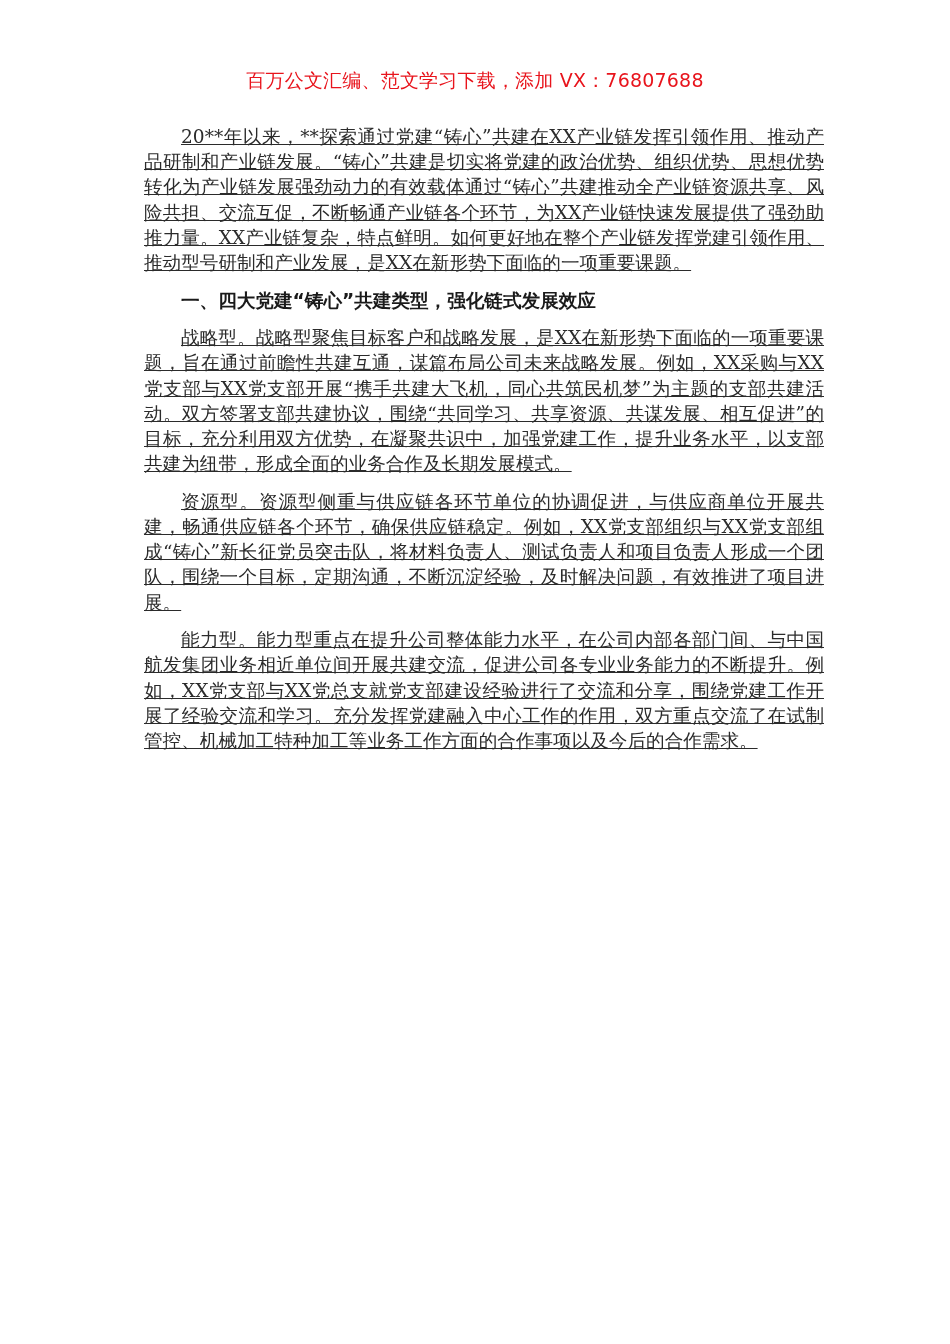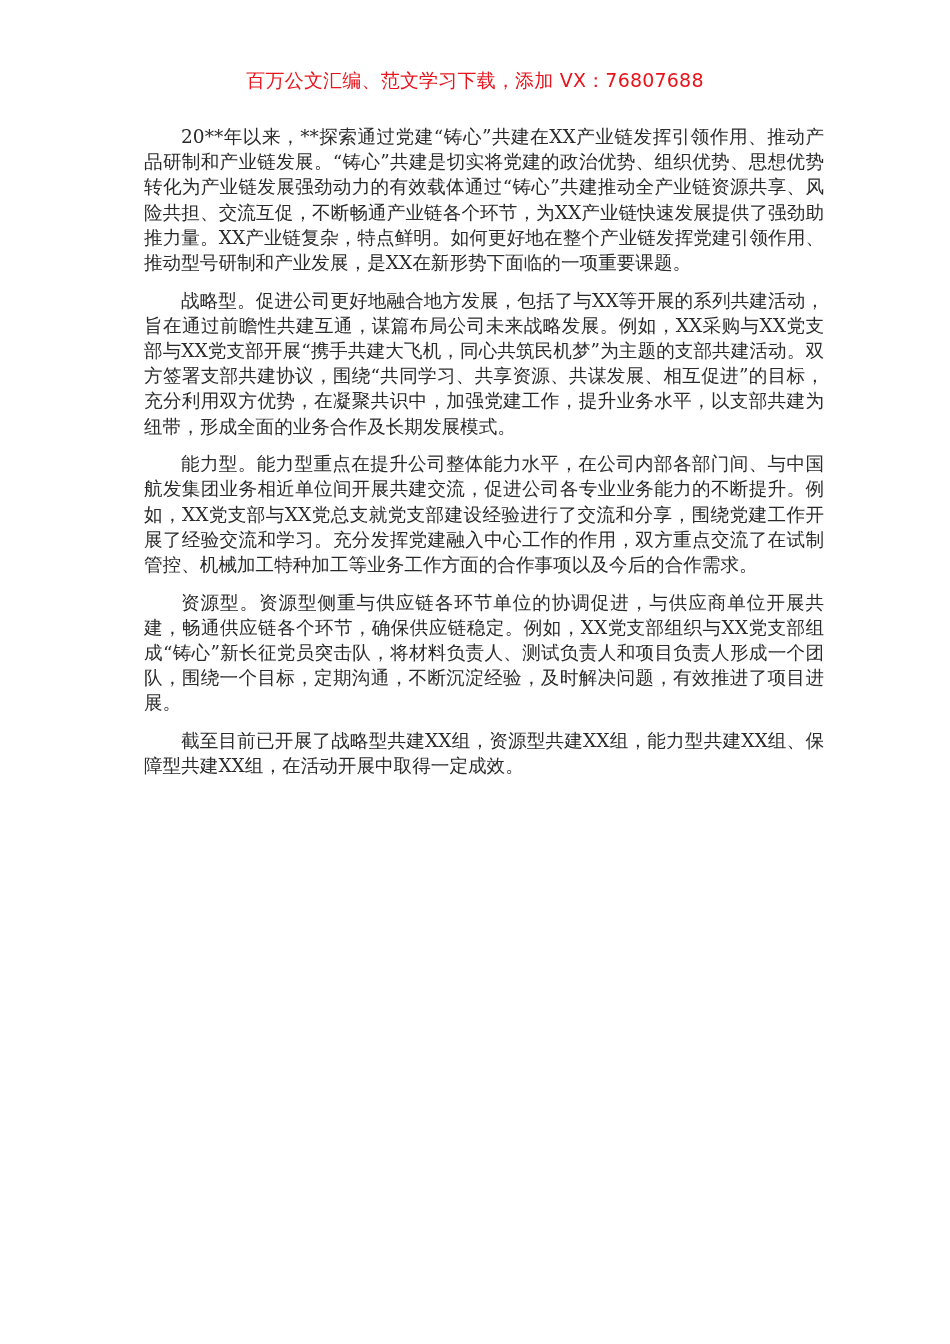"20**年以来，**探索通过党建“铸心”共建在XX产业链发挥引领作用、推动产品研" .content p { text-decoration: none -> underline }
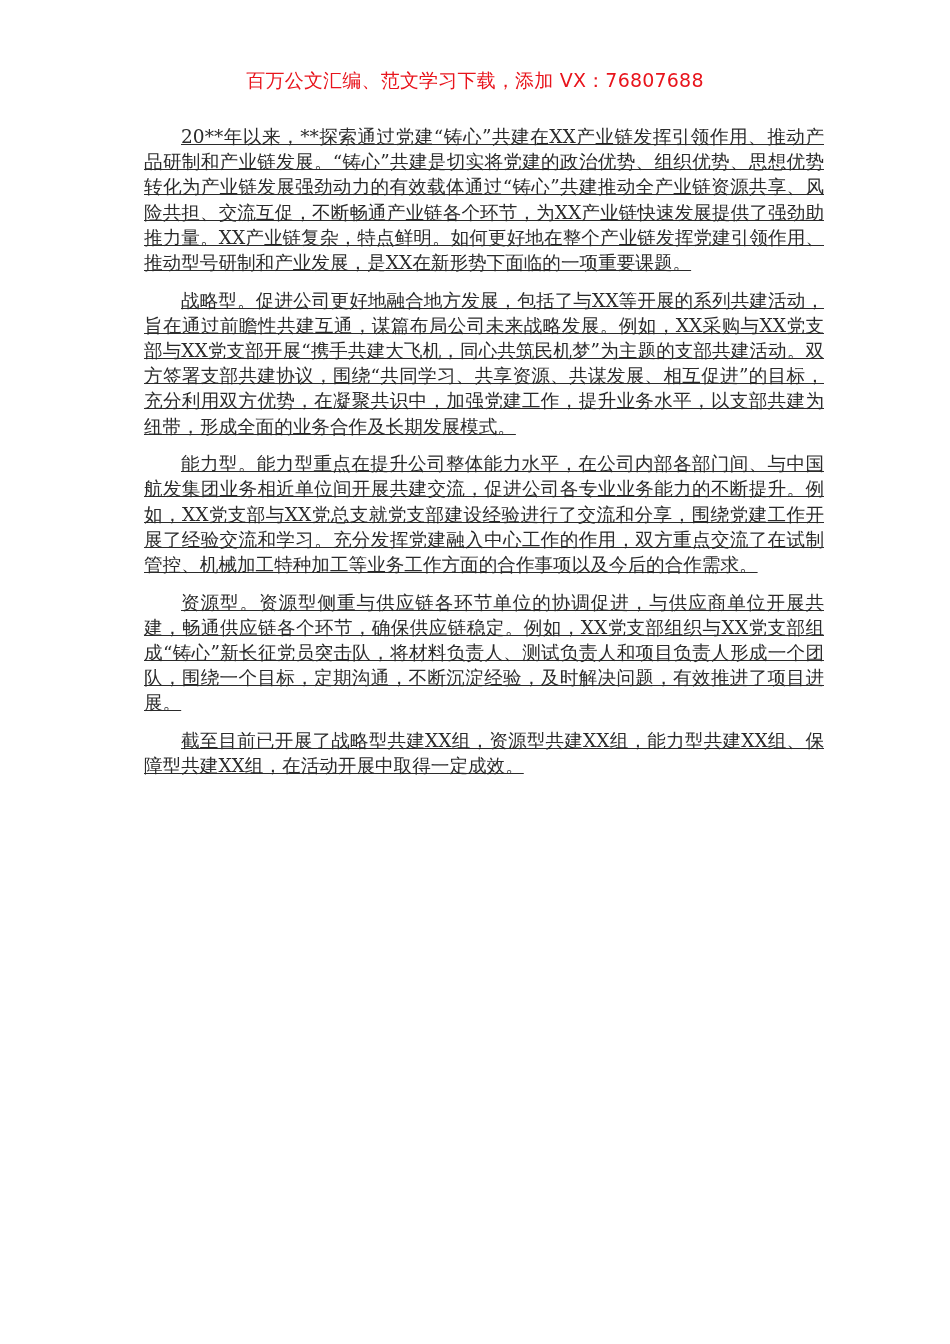"一、四大党建“铸心”共建类型，强化链式发展效应" h2 { html: none -> <h2>一、四大党建“铸心”共建类型，强化链式发展效应</h2> }
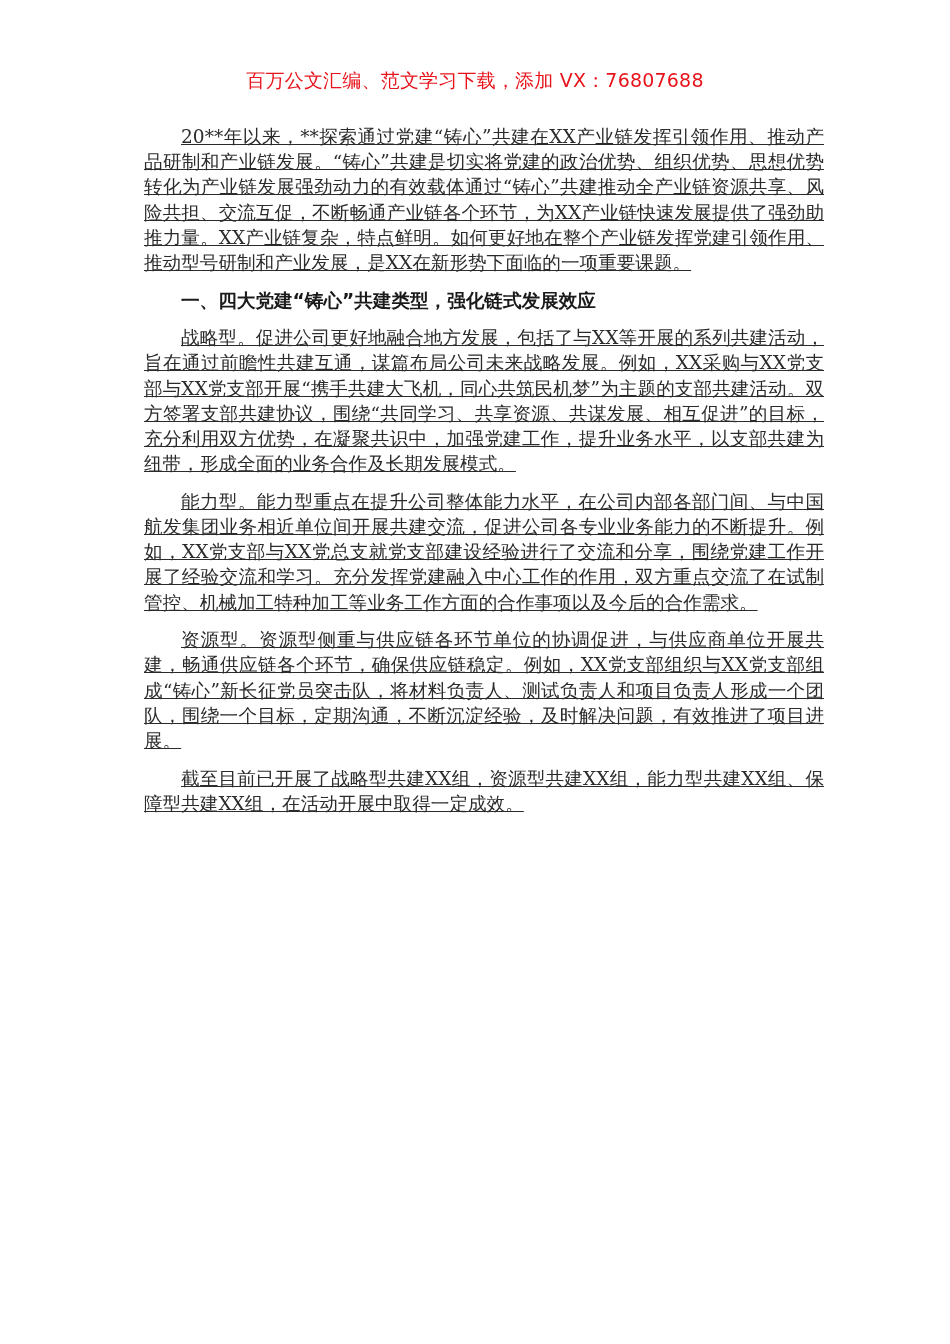"战略型。促进公司更好地融合地方发展，包括了与XX等开展的系列共建活动，旨在通过前" p { text: 促进公司更好地融合地方发展，包括了与XX等开展的系列共建活动 -> 战略型聚焦目标客户和战略发展，是XX在新形势下面临的一项重要课题 }
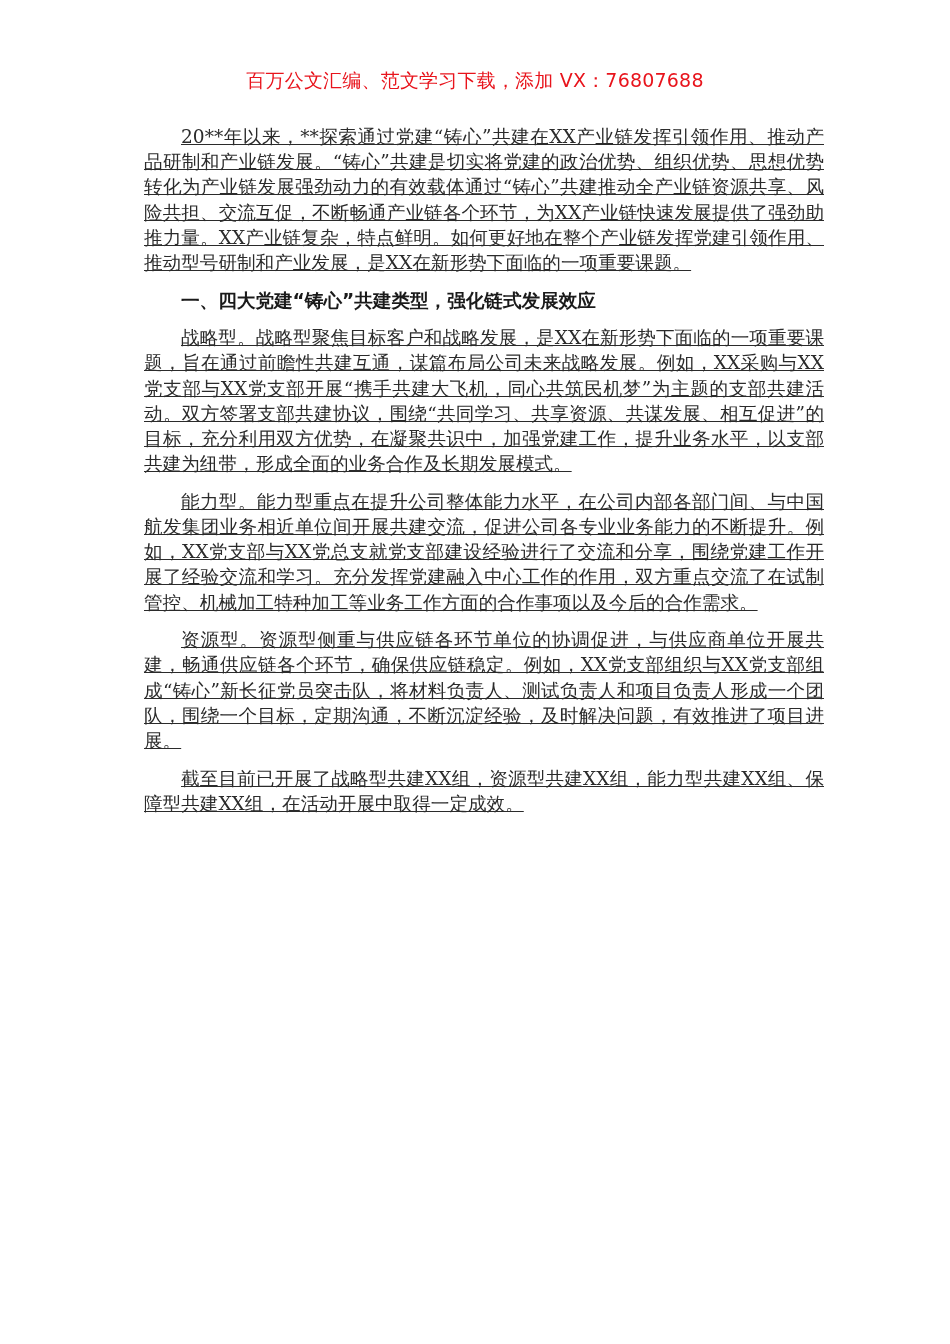"能力型。能力型重点在提升公司整体能力水平，在公司内部各部门间、与中国航发集团业务" p { order: before "资源型。资源型侧重与供应链各环节单位的协调促进，与供应商单位开展共建，畅通供应链" -> after "资源型。资源型侧重与供应链各环节单位的协调促进，与供应商单位开展共建，畅通供应链" }
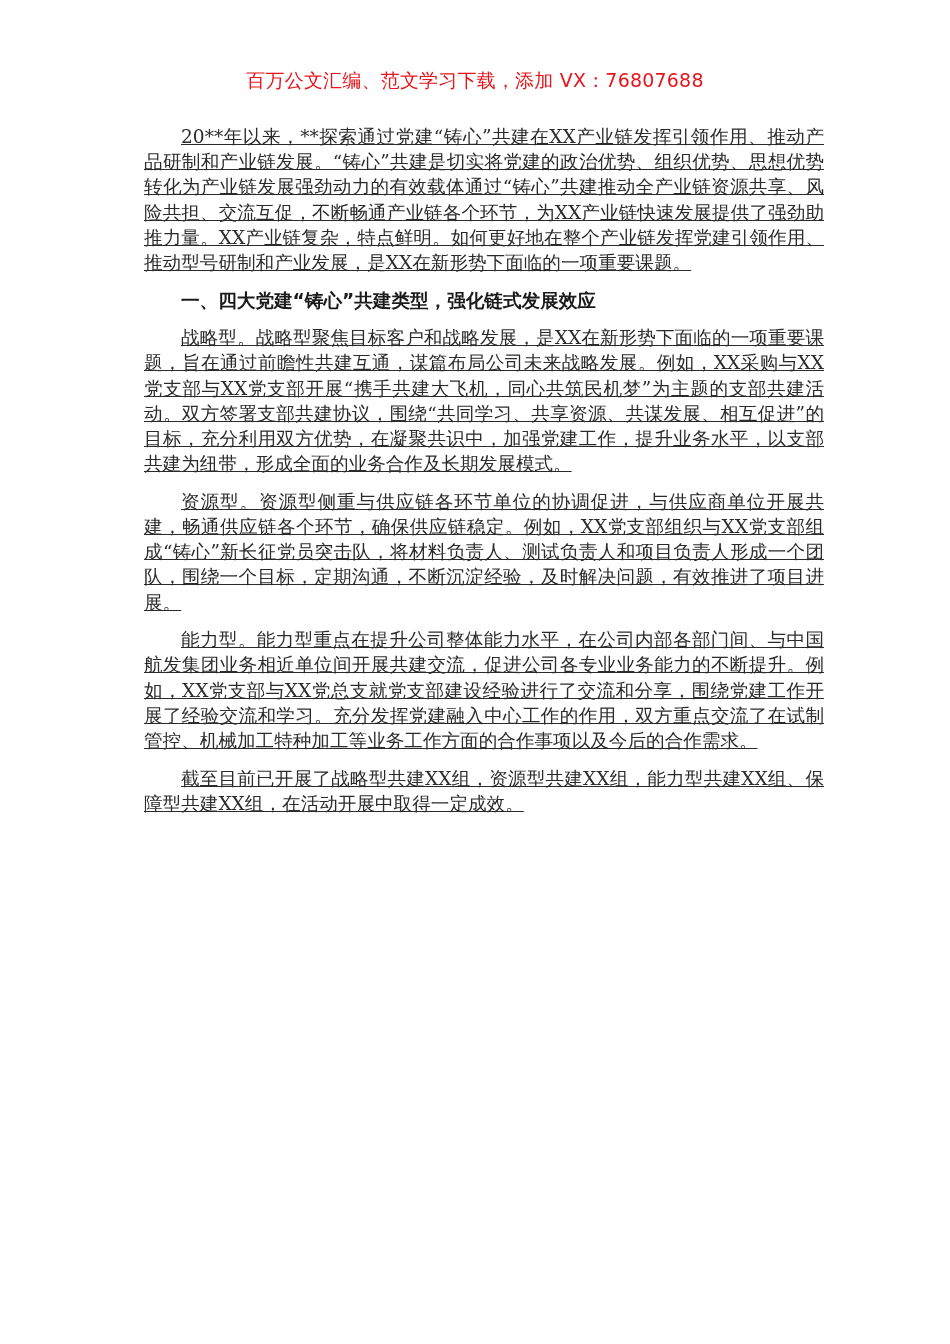"截至目前已开展了战略型共建XX组，资源型共建XX组，能力型共建XX组、保障型共建" p { html: <p>截至目前已开展了战略型共建XX组，资源型共建XX组，能力型共建XX组、保障型共建XX组，在活动开展中取得一定成效。</p> -> none }
